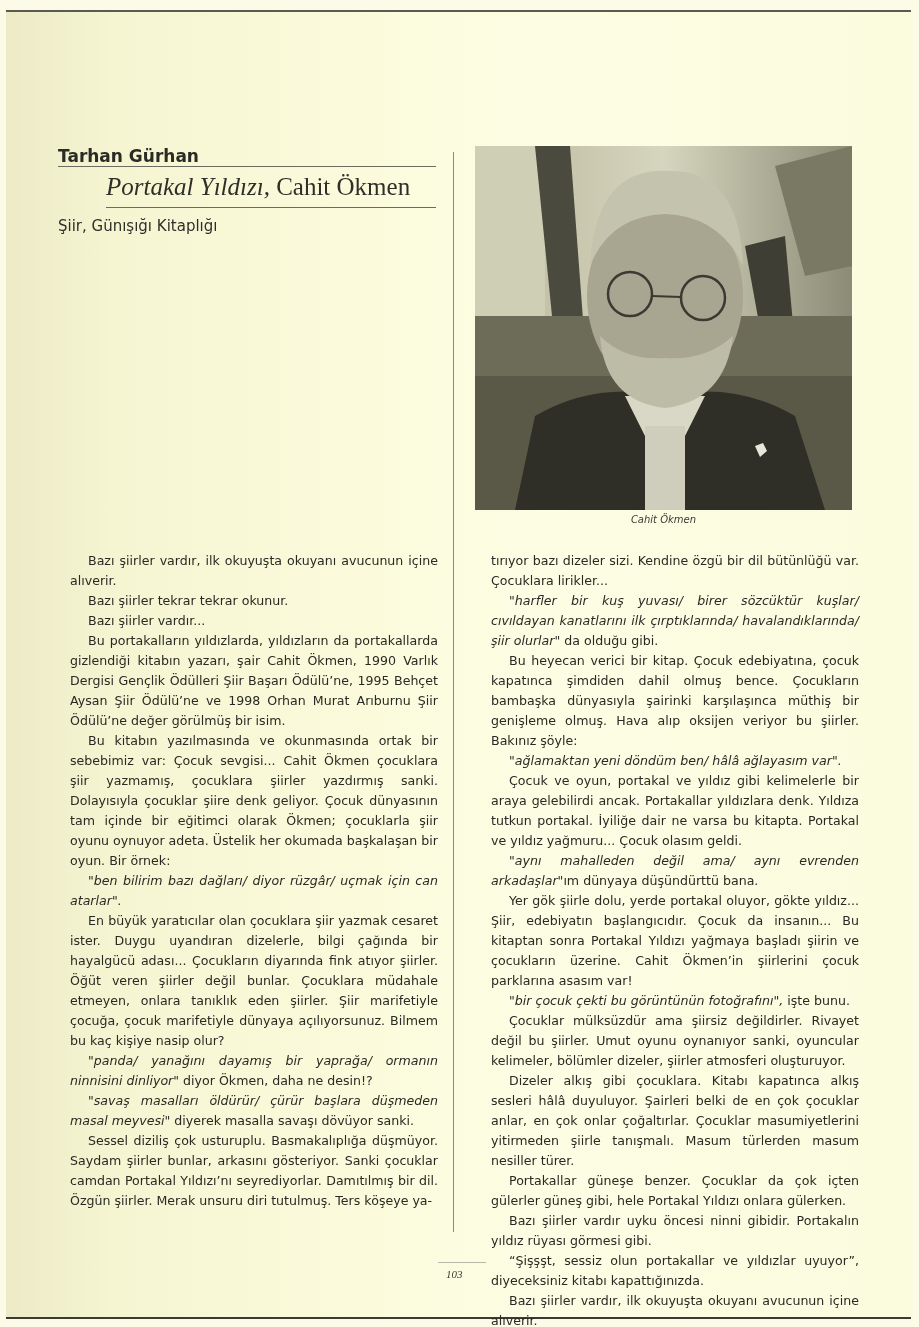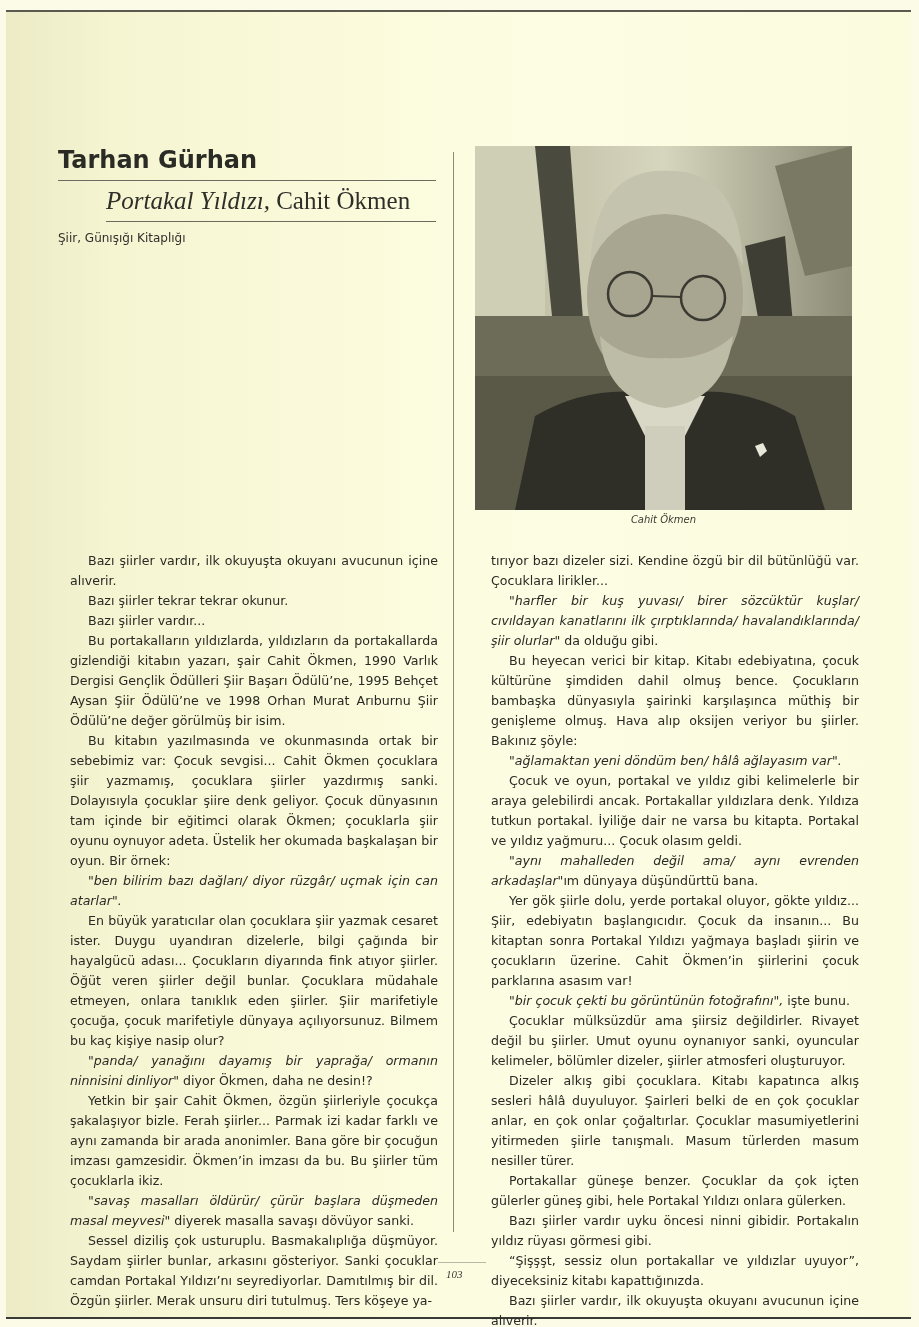"Tarhan Gürhan" .author { font-size: 24px -> 17px; padding-bottom: 6px -> none }
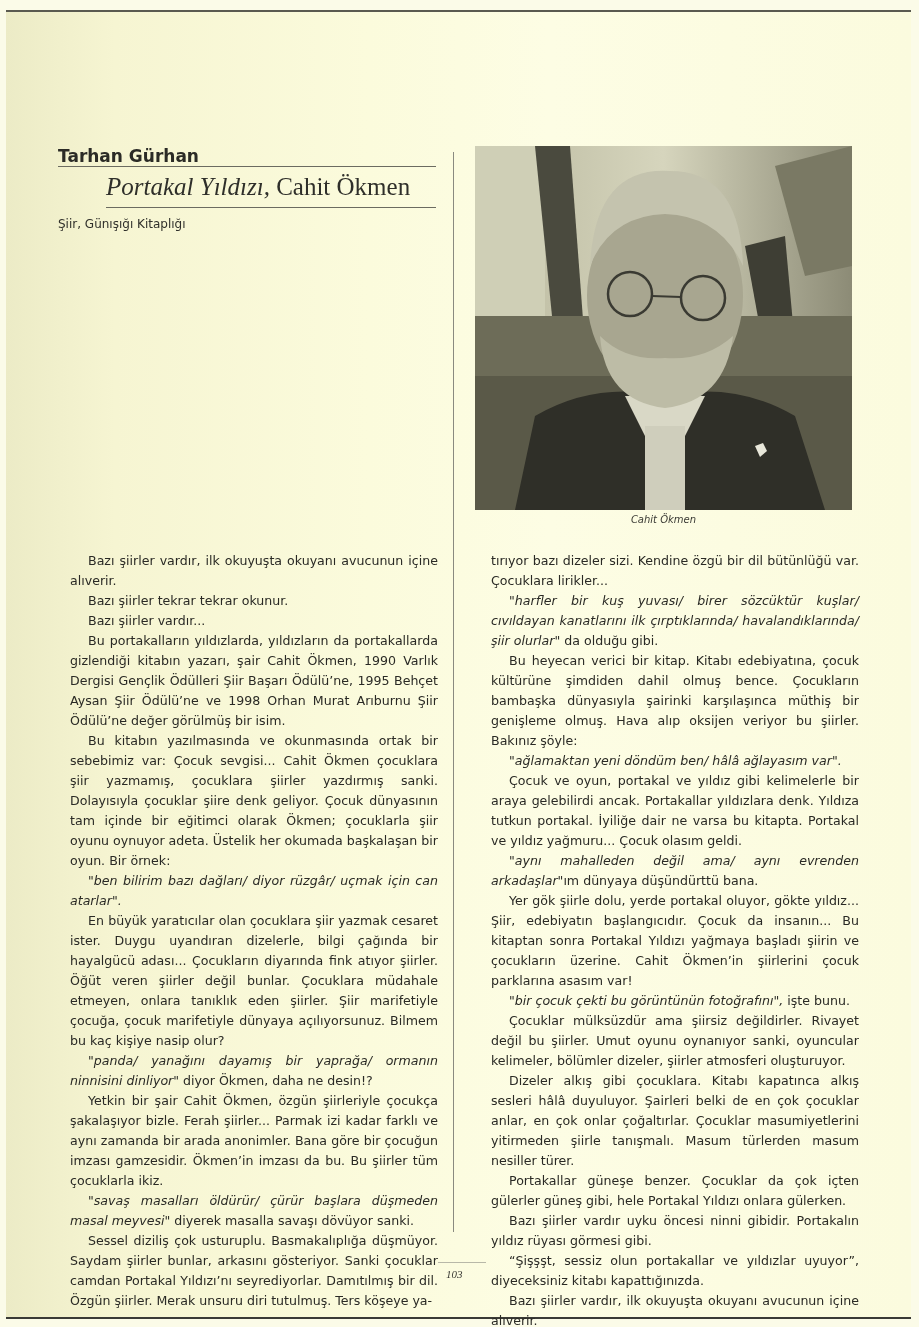"Şiir, Günışığı Kitaplığı" .genre { font-size: 12px -> 15px }
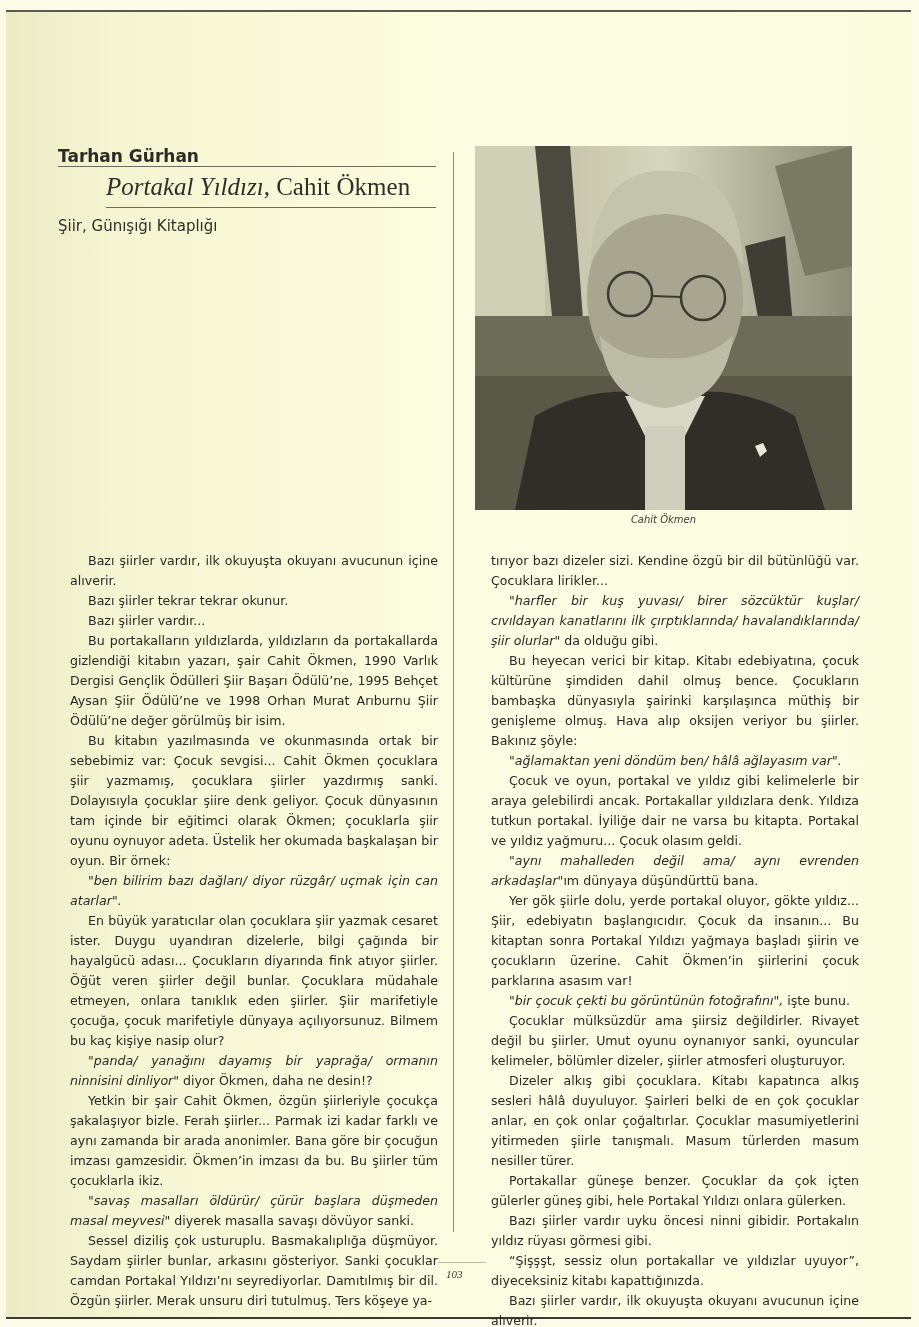"Bu heyecan verici bir kitap." p { text: Kitabı edebiyatına, çocuk kültürüne -> Çocuk edebiyatına, çocuk kapatınca }
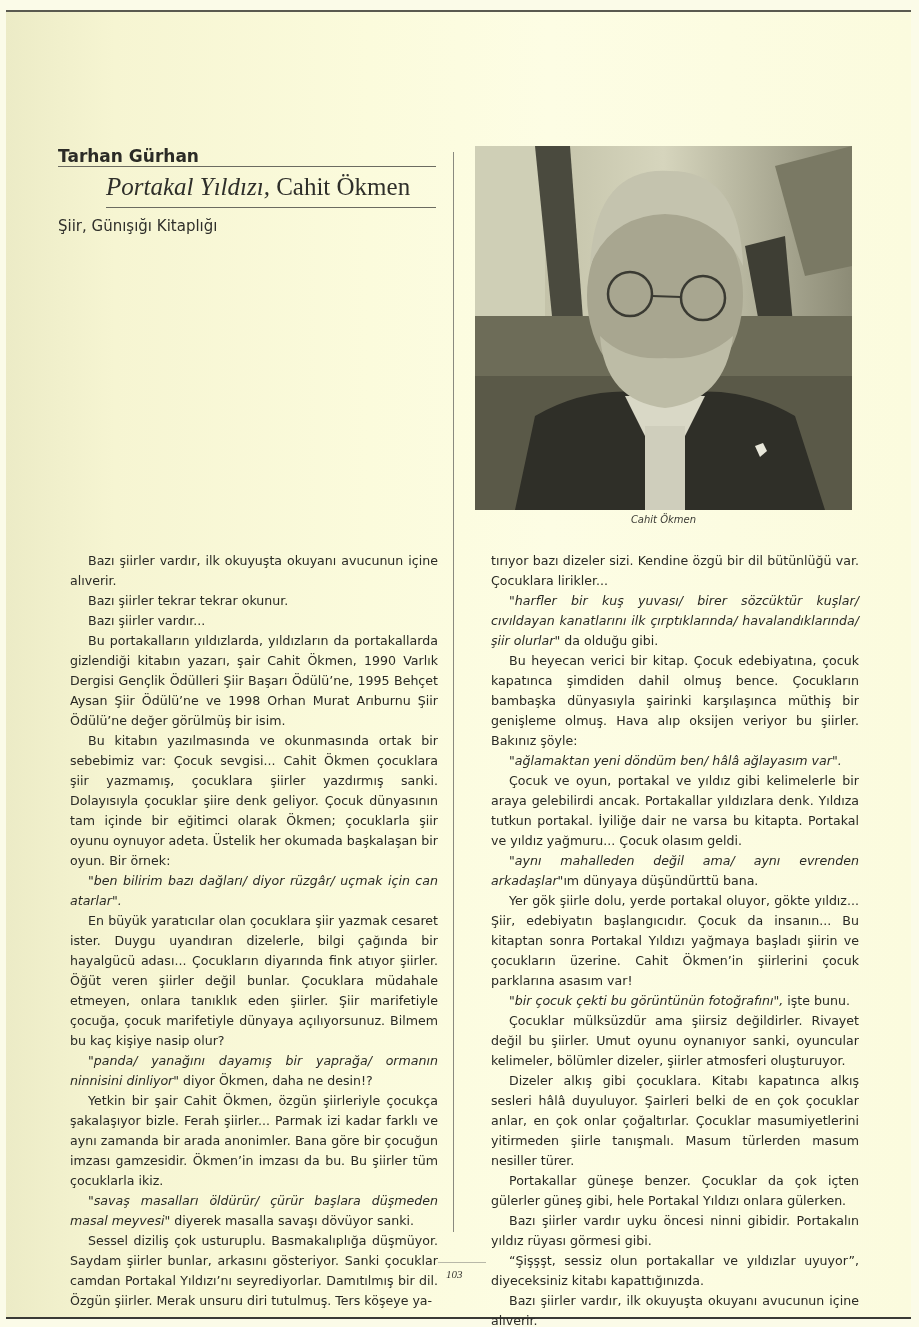"Yetkin bir şair Cahit Ökmen," p { html: <p>Yetkin bir şair Cahit Ökmen, özgün şiirleriyle çocukça şakalaşıyor bizle. Ferah şiirler... Parmak izi kadar farklı ve aynı zamanda bir arada anonimler. Bana göre bir çocuğun imzası gamzesidir. Ökmen’in imzası da bu. Bu şiirler tüm çocuklarla ikiz.</p> -> none }
